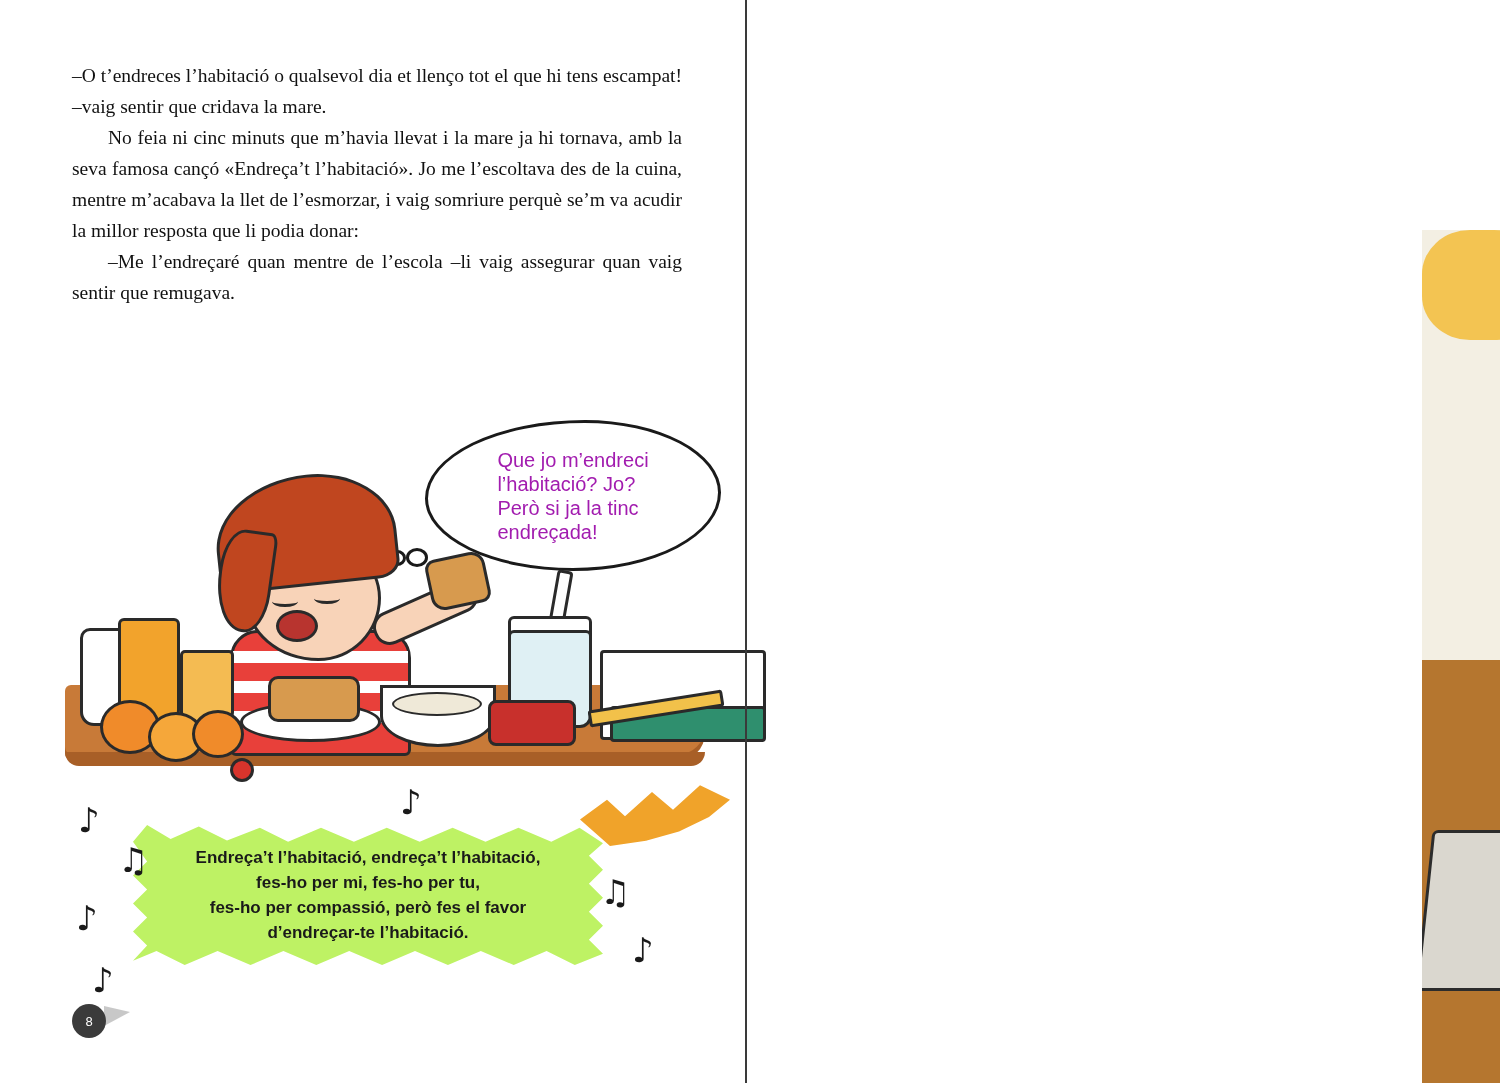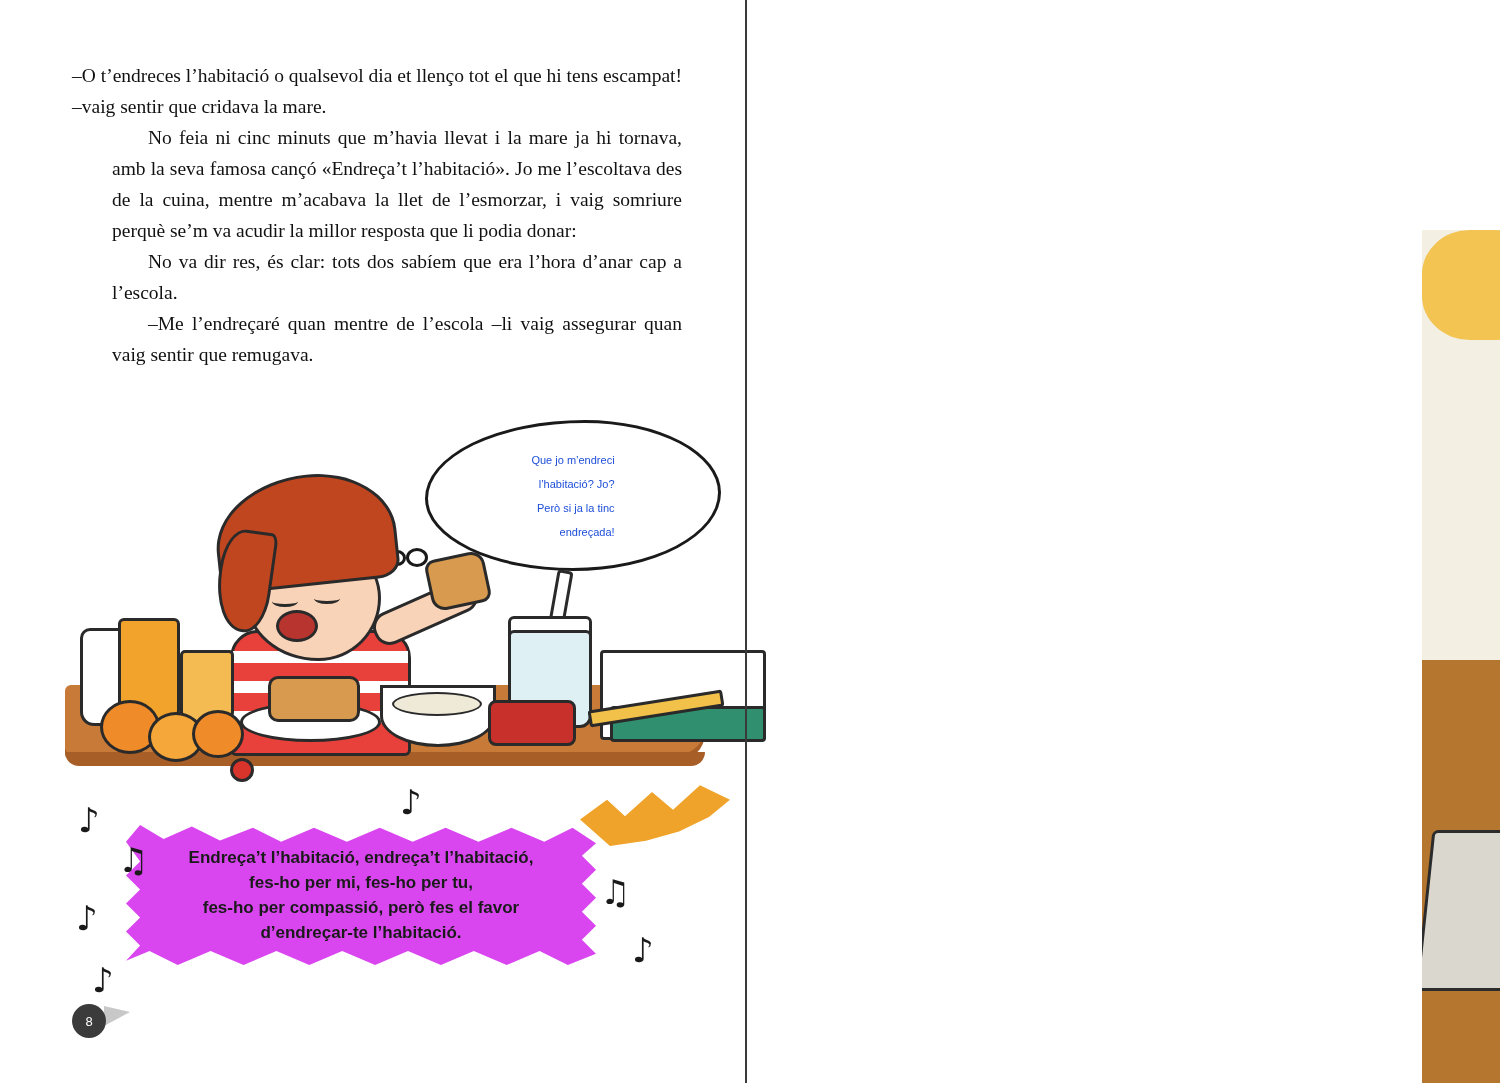"No feia ni cinc minuts" .body-text p.indent { margin-left: 40px -> none }
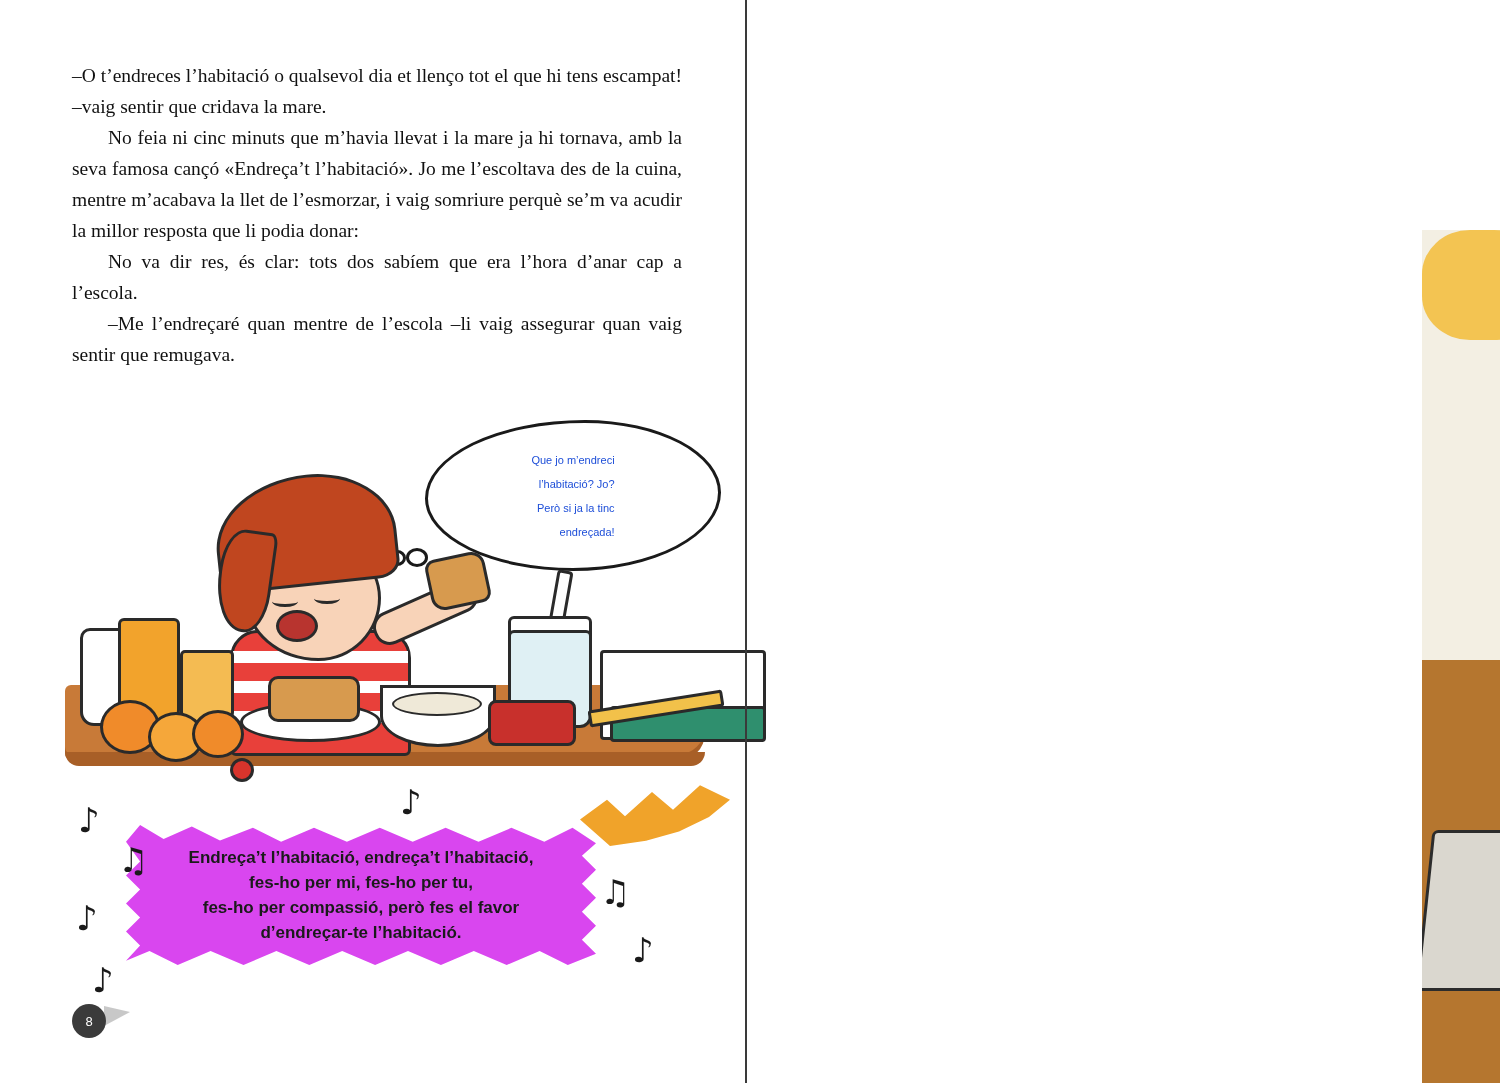"No va dir res, és" p.indent { html: <p>No va dir res, és clar: tots dos sabíem que era l’hora d’anar cap a l’escola.</p> -> none }
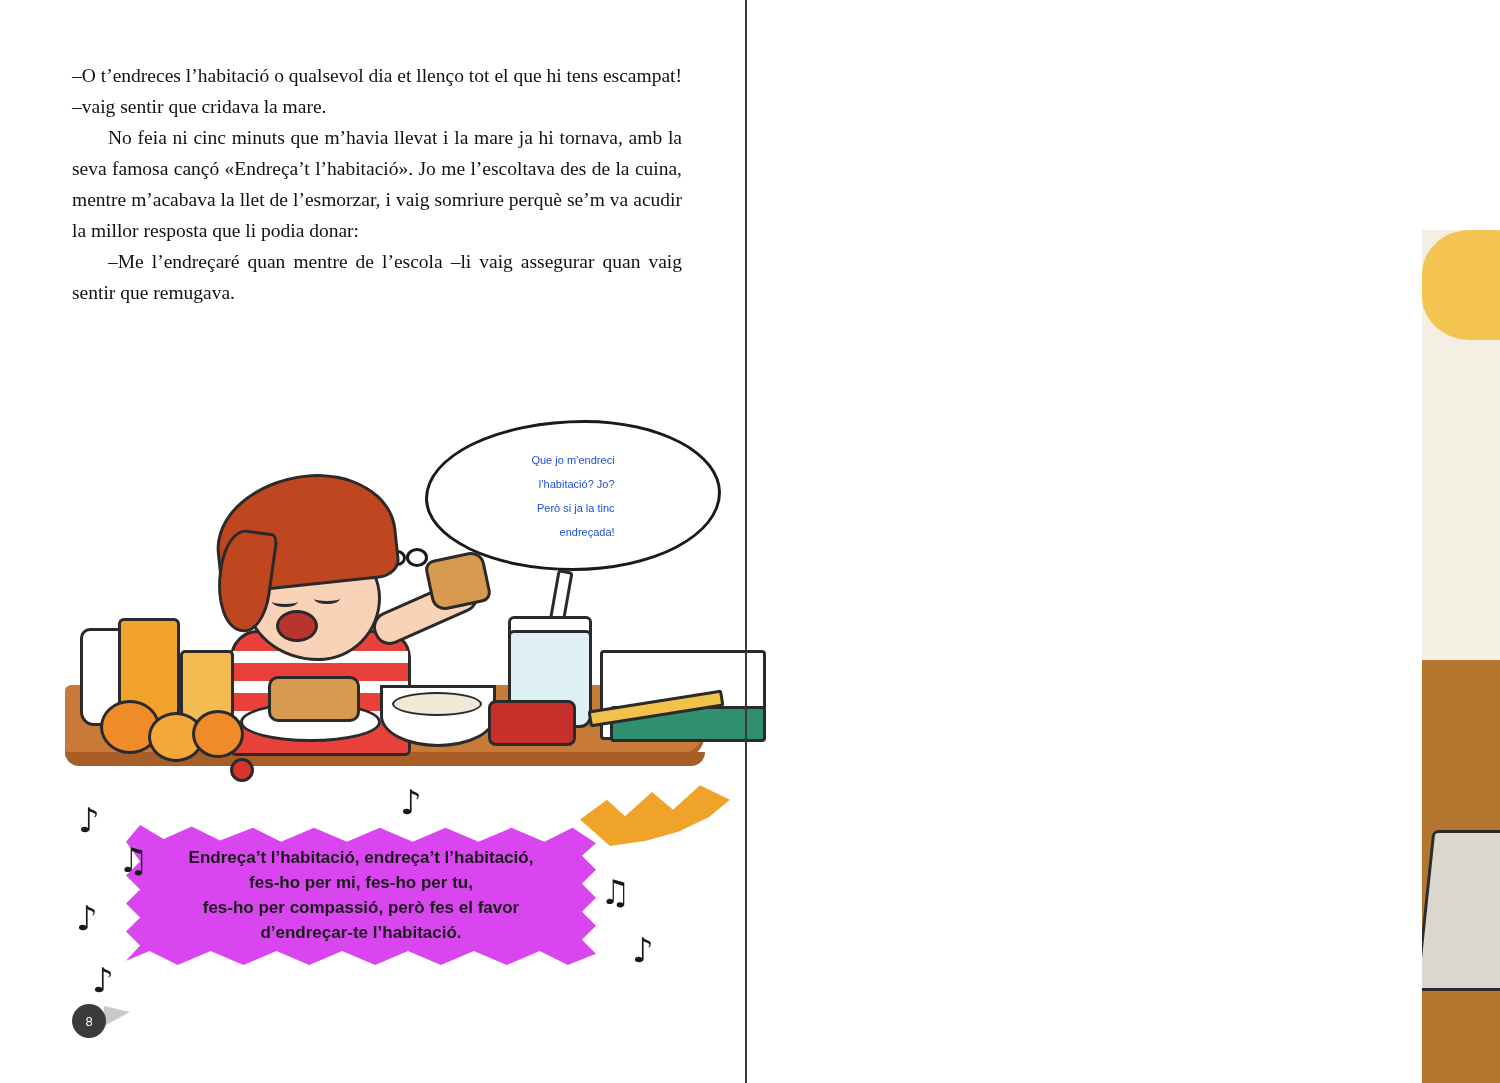"Que jo m’endreci" .thought-text { color: #1d4ed8 -> #a21caf; font-size: 11px -> 20px; text-align: right -> left }
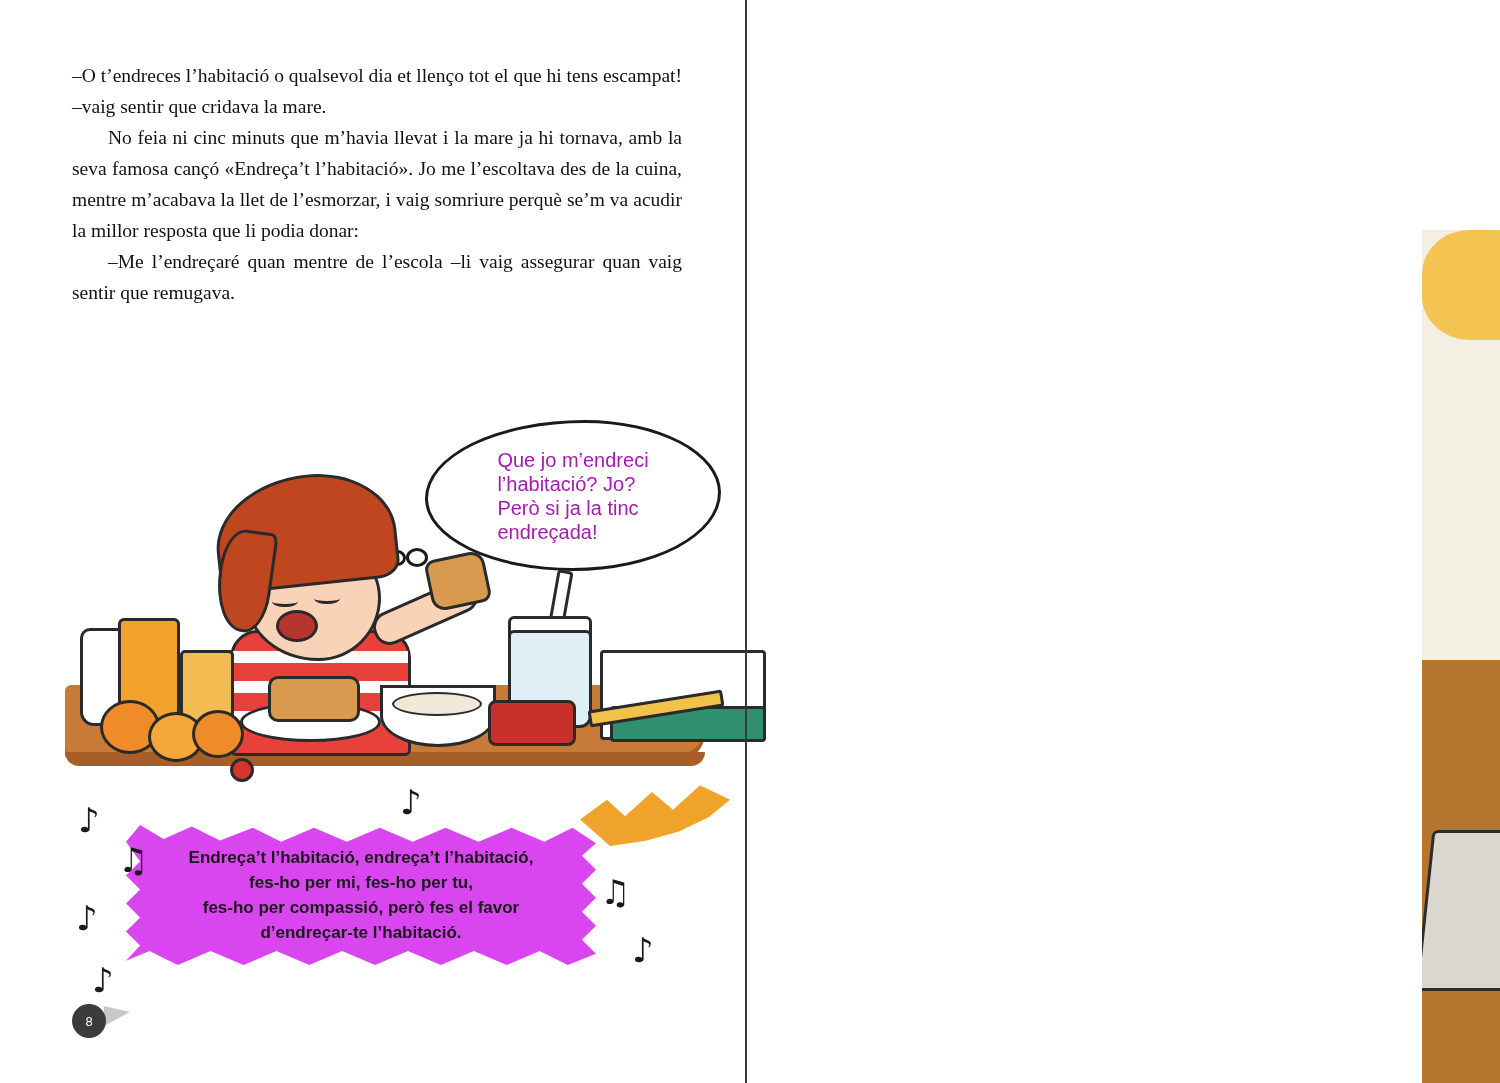"Endreça’t l’habitació, endreça’t" .song-banner { background: #d946ef -> #bef264; left: 86px -> 93px }
